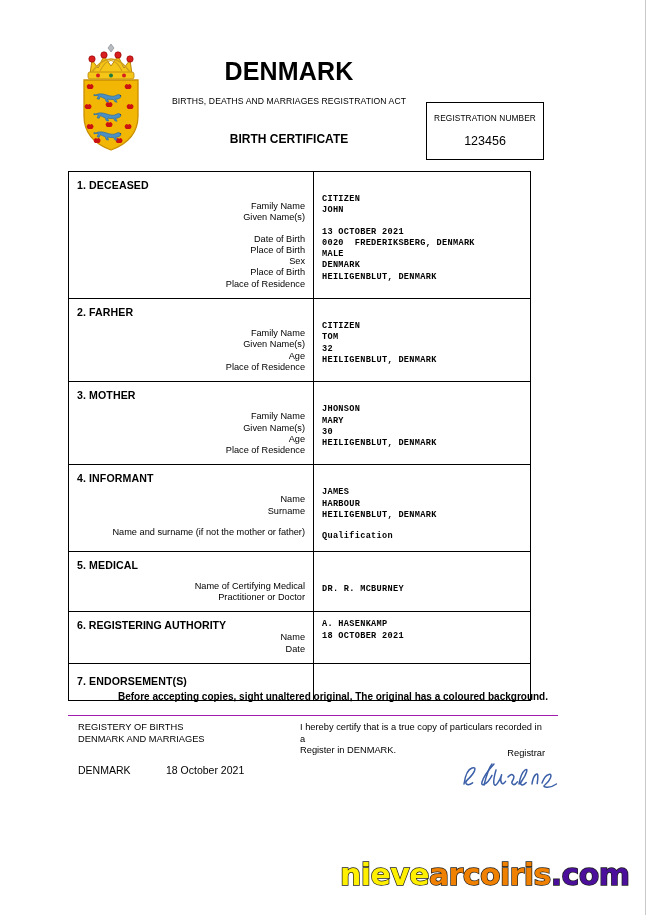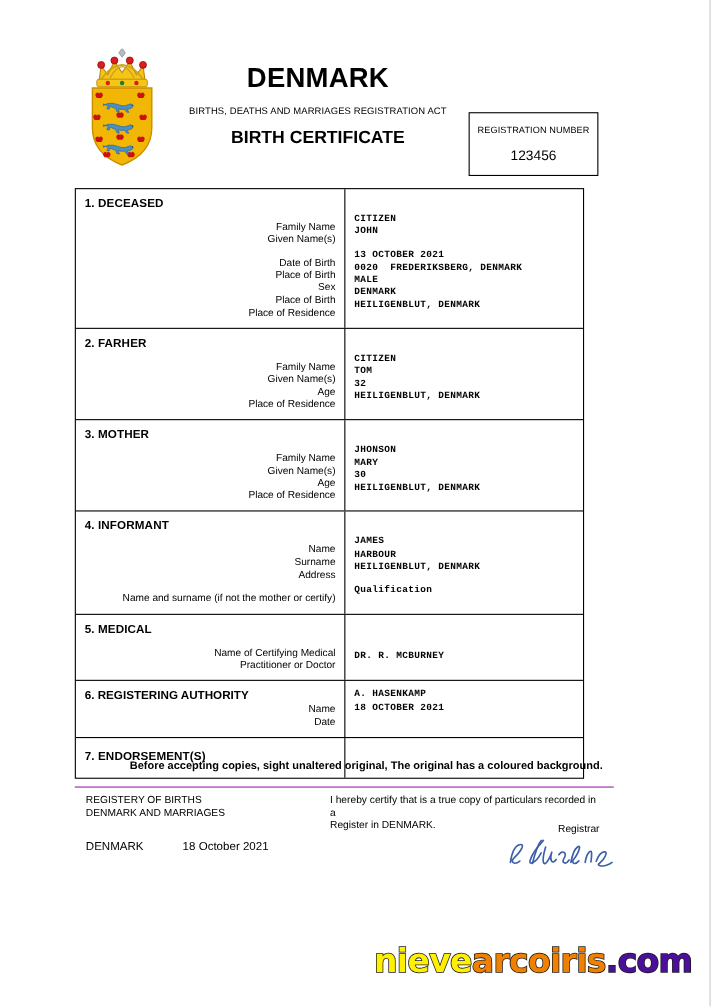"BIRTH CERTIFICATE" .title-sub { font-size: 16px -> 12px; margin-top: 11px -> 26px }
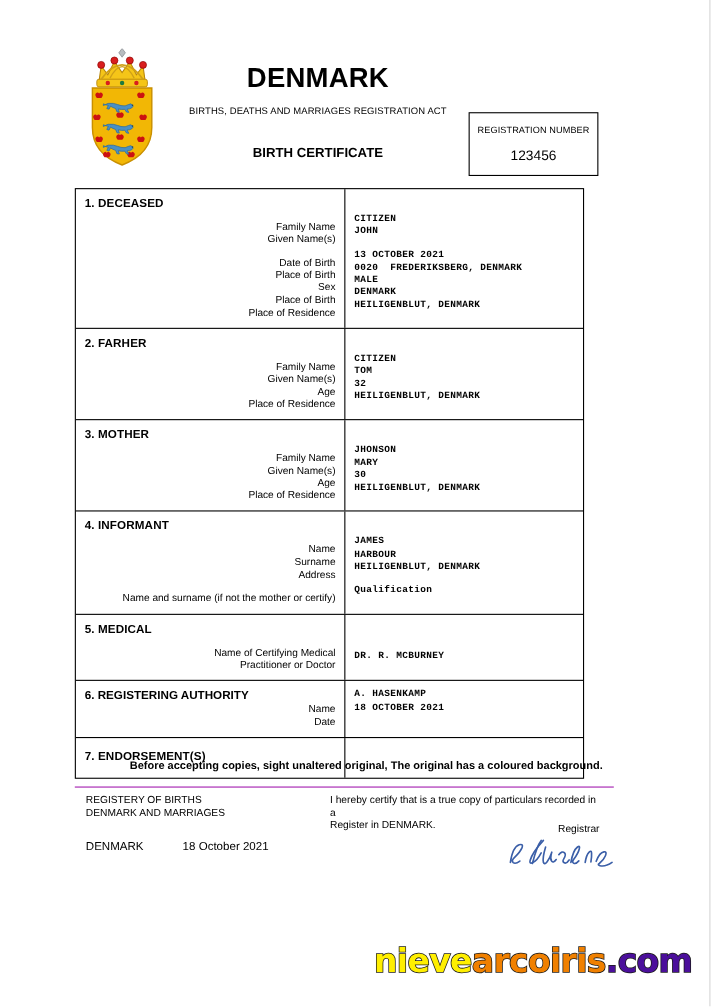"Address" div.lbl { html: <div>Address</div> -> none }
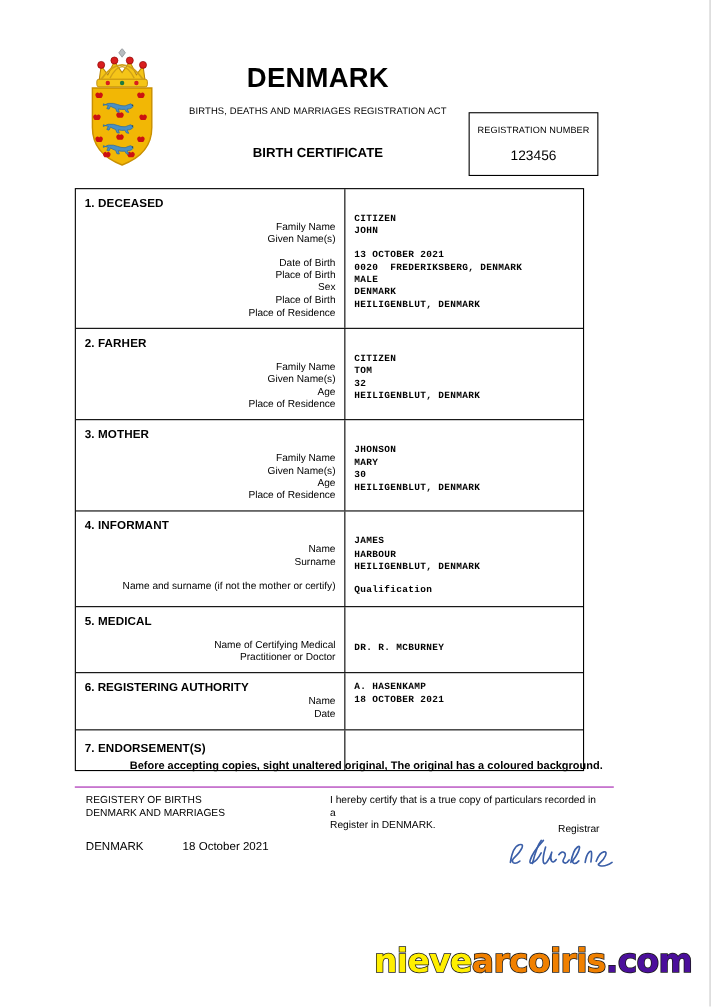"Name and surname (if not" div.lbl { text: certify -> father }
